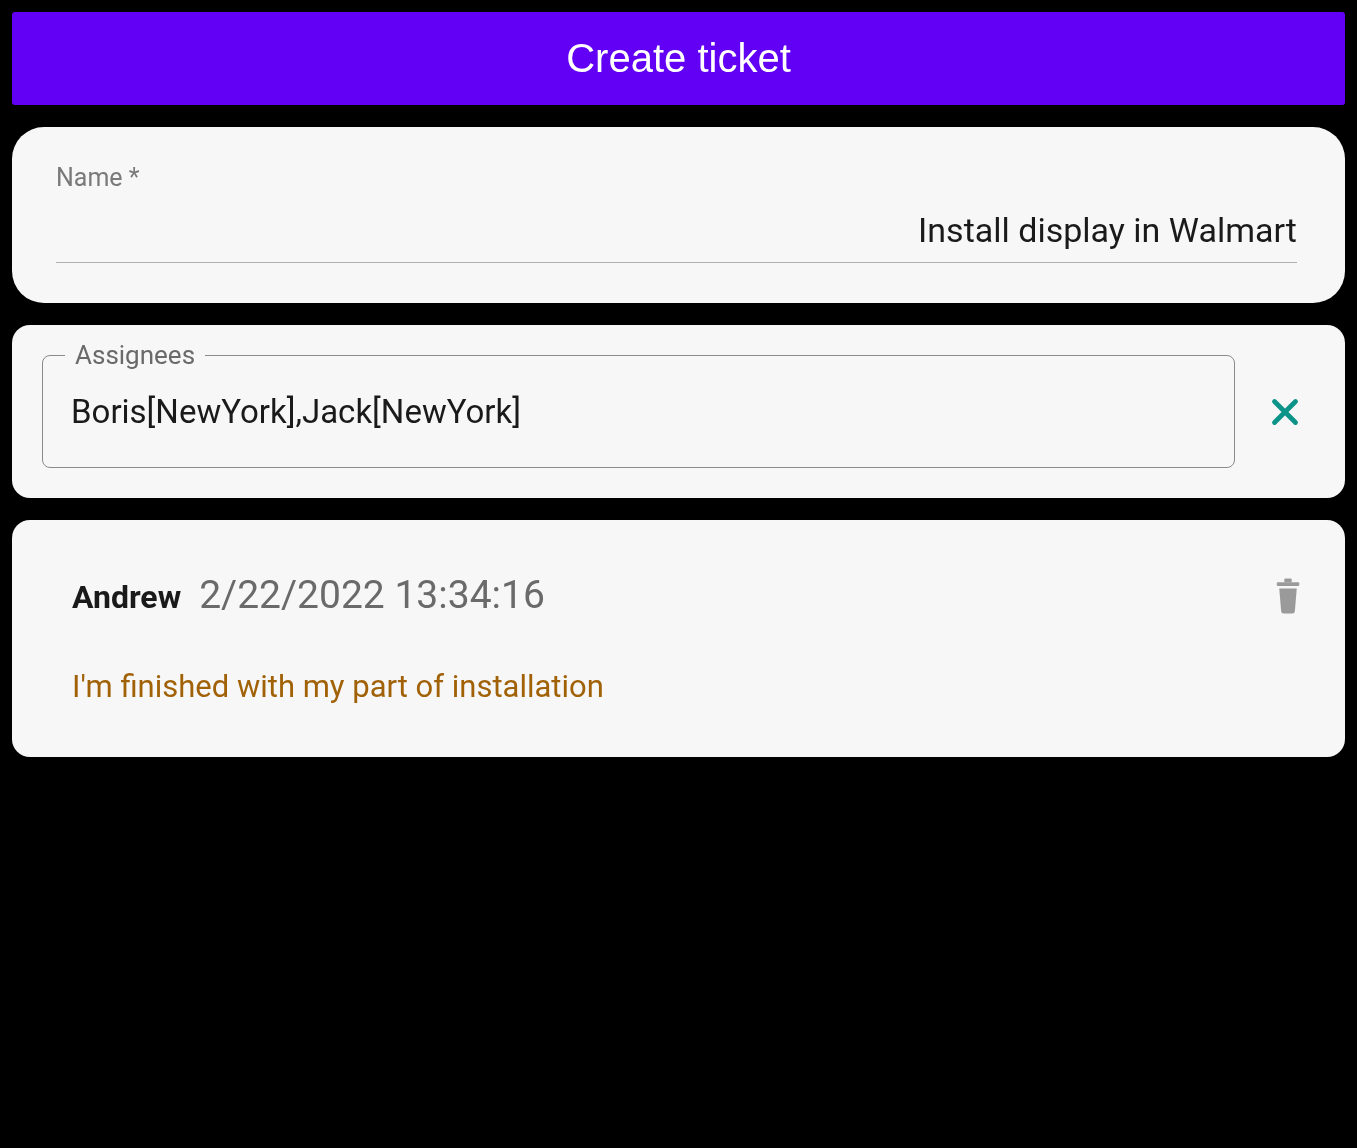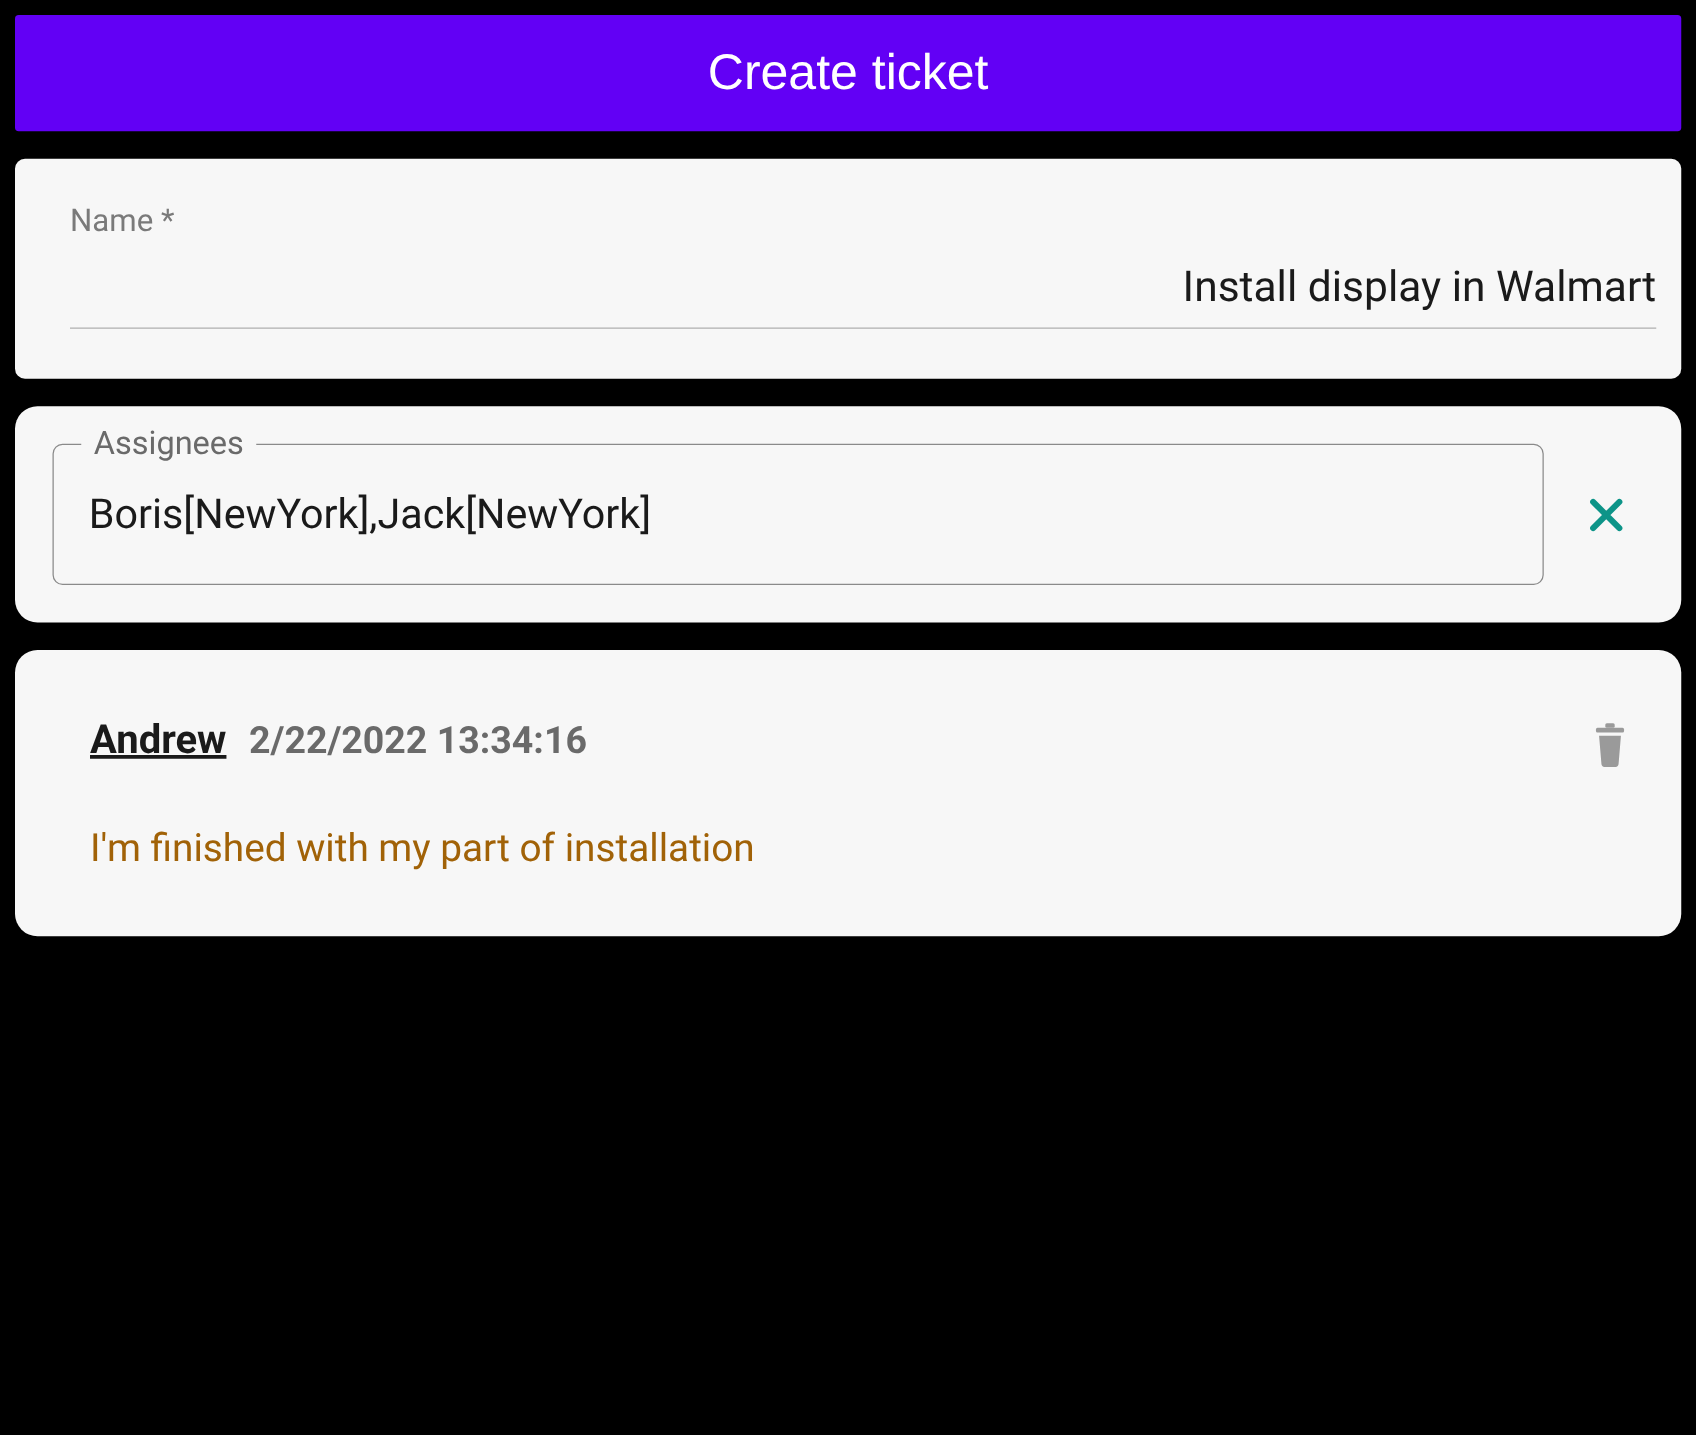"Name *" .card { border-radius: 8px -> 32px; padding: 36px 20px 40px 44px -> 36px 48px 40px 44px }
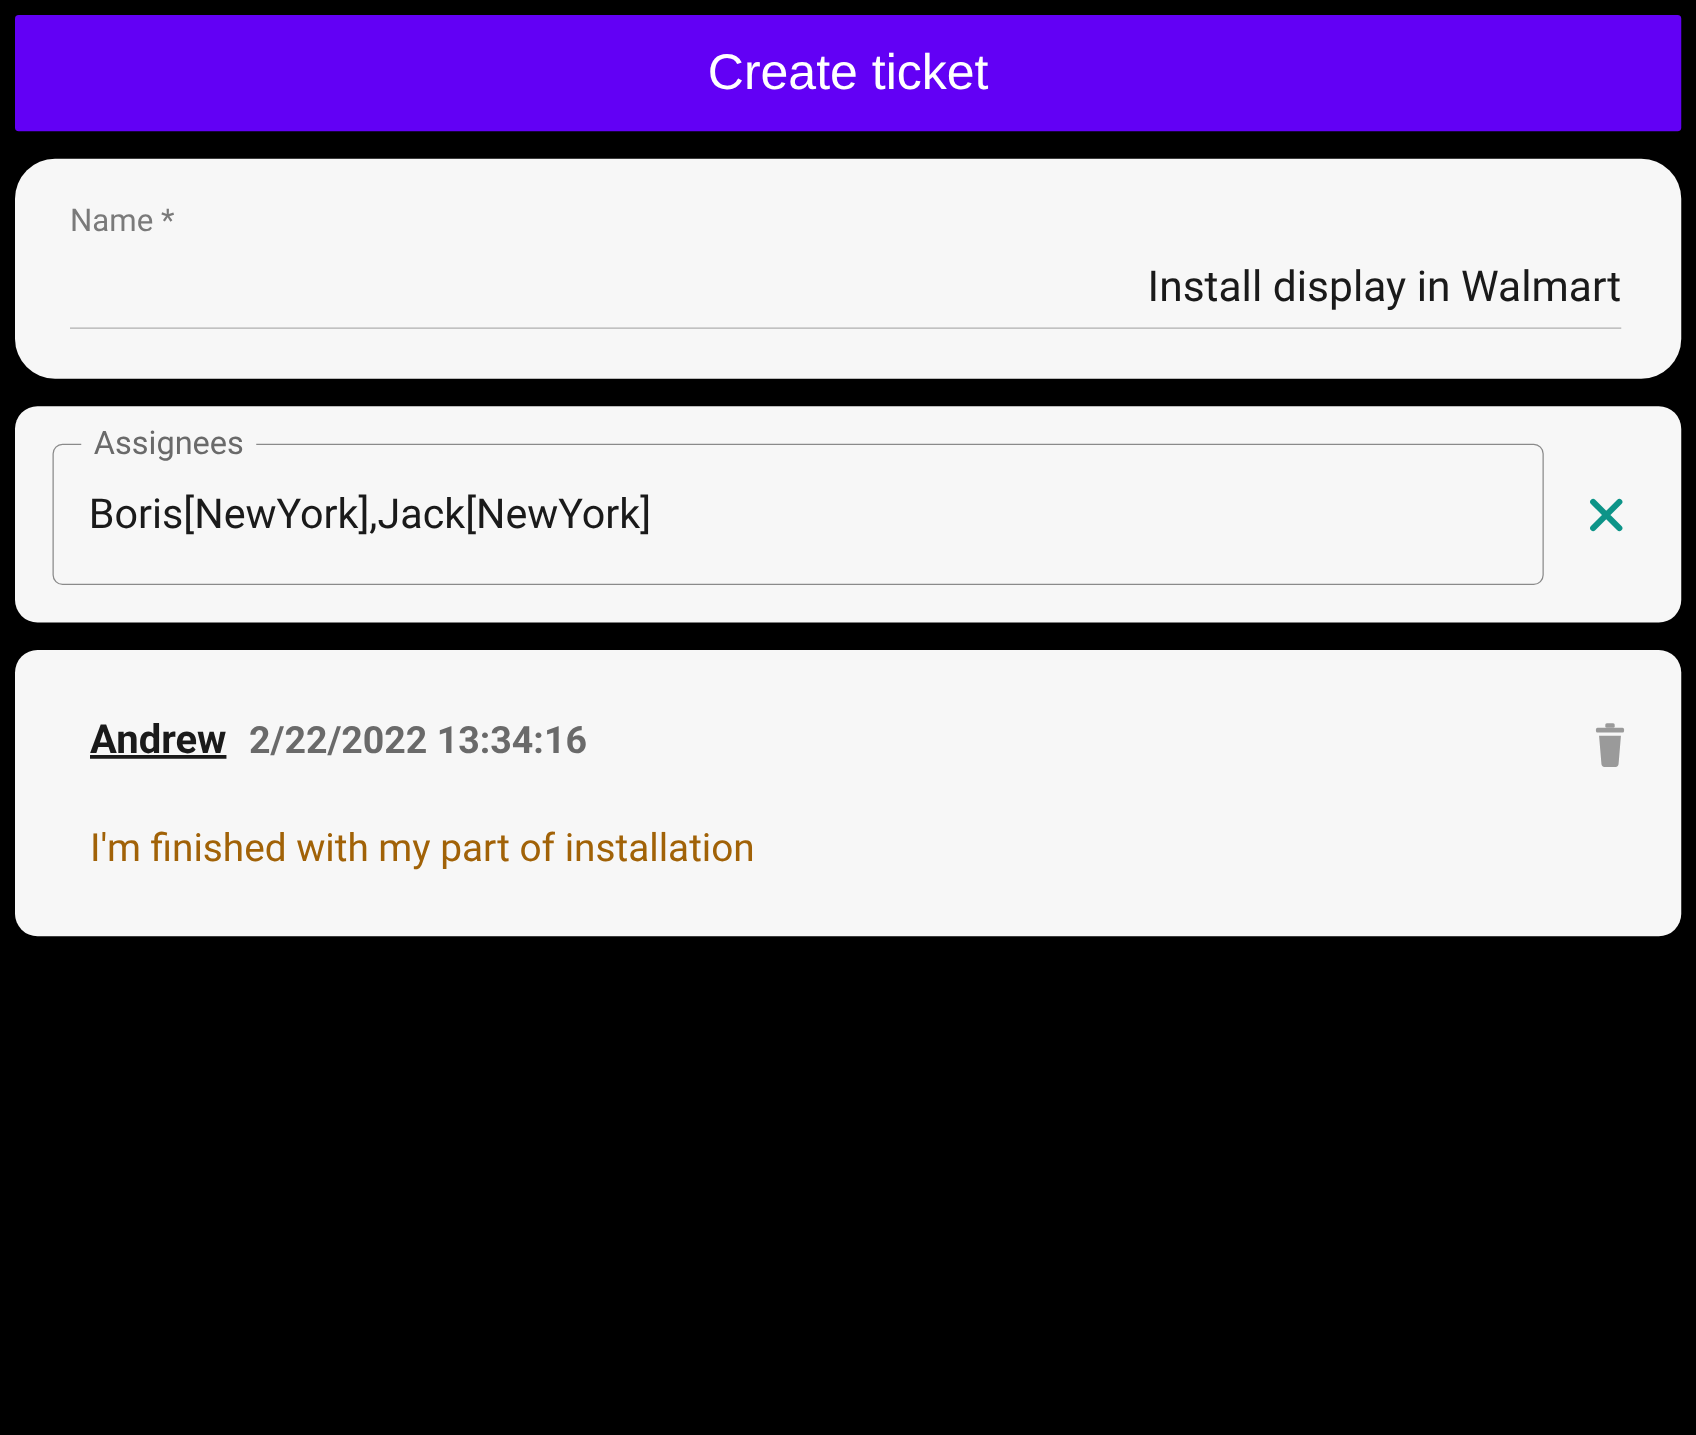"Andrew" .comment-author { text-decoration: underline -> none }
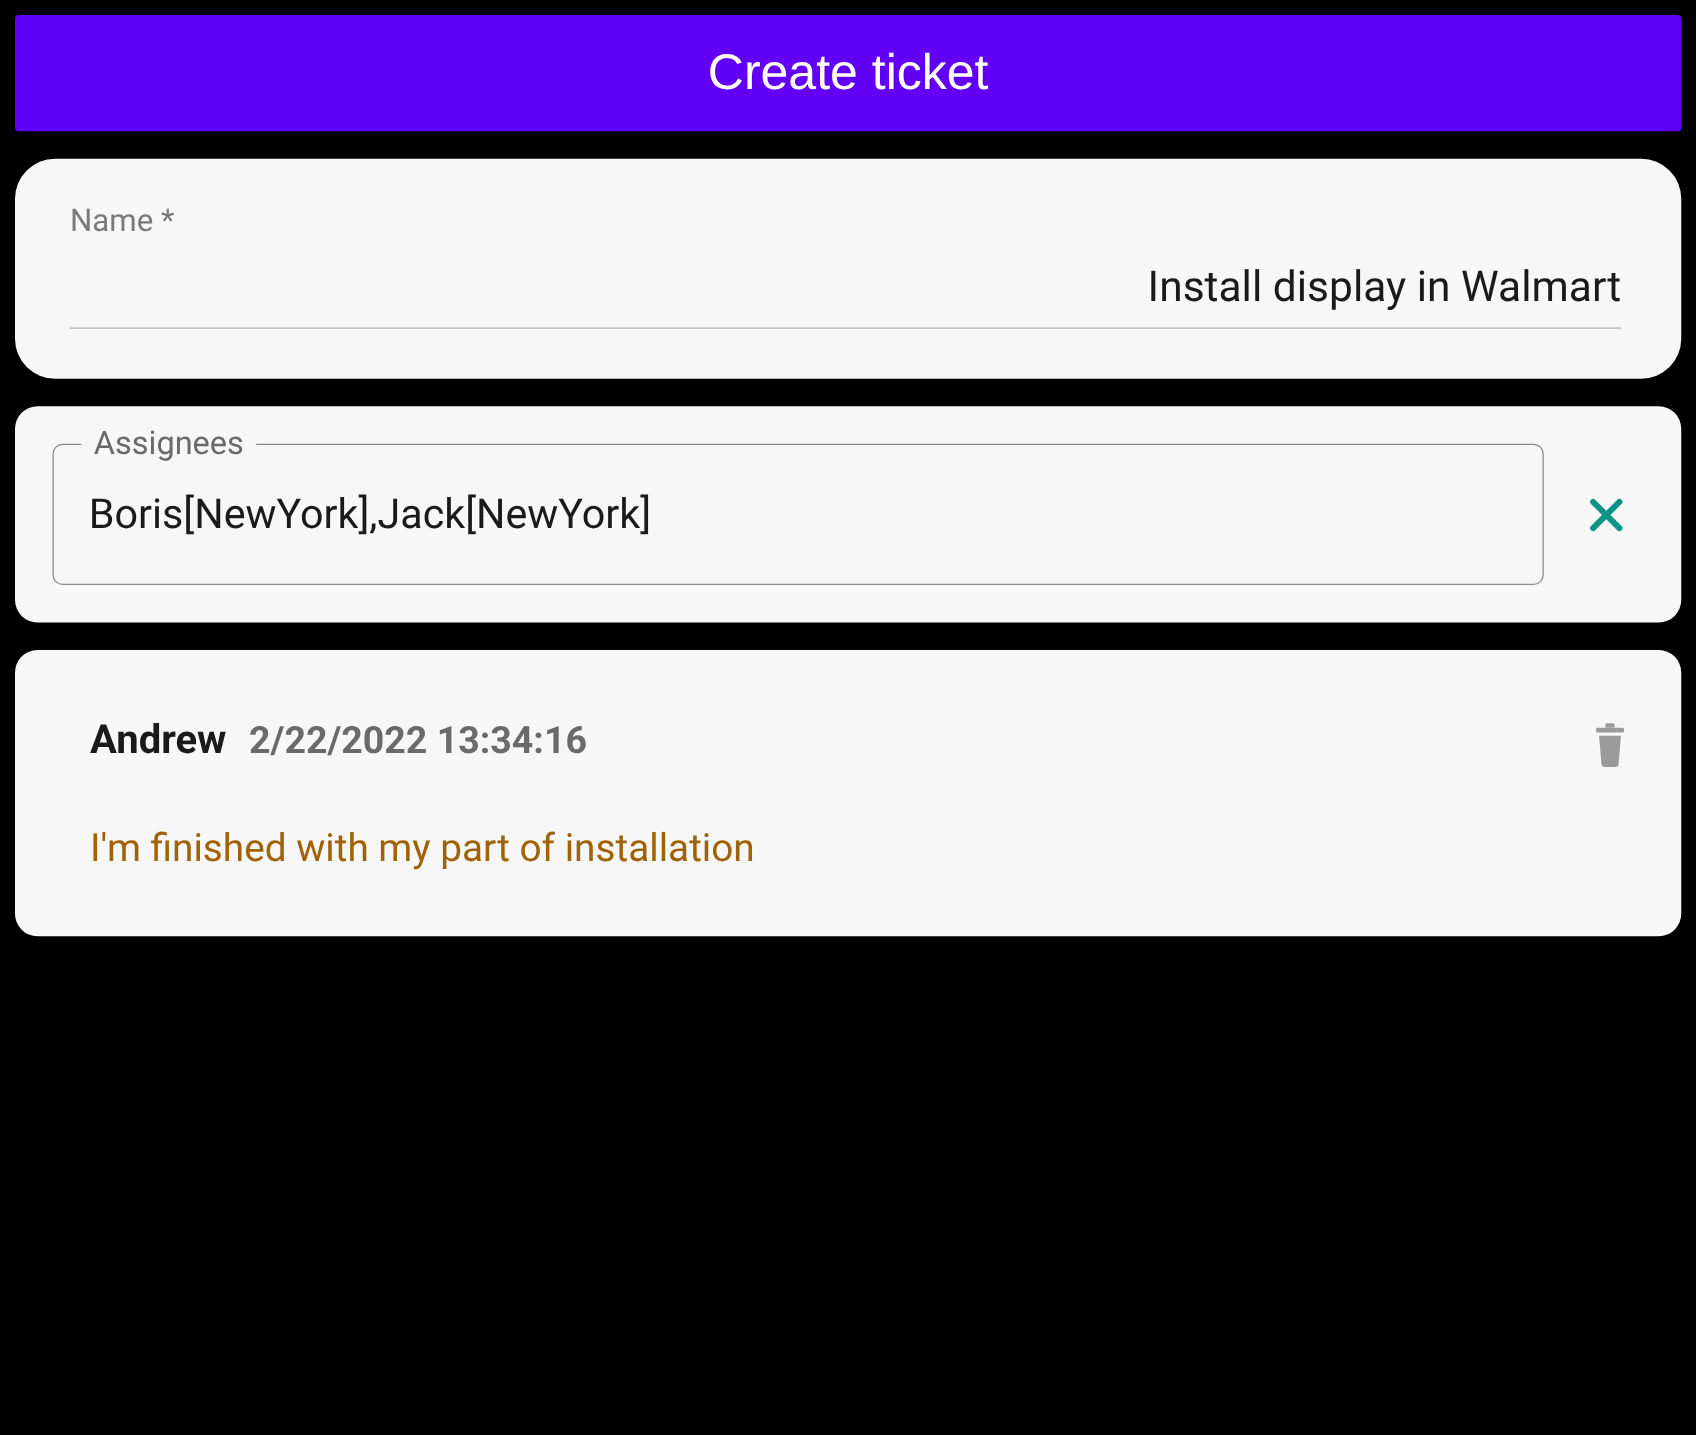"2/22/2022 13:34:16" .comment-time { font-size: 30px -> 39px; font-weight: 700 -> 400 }
